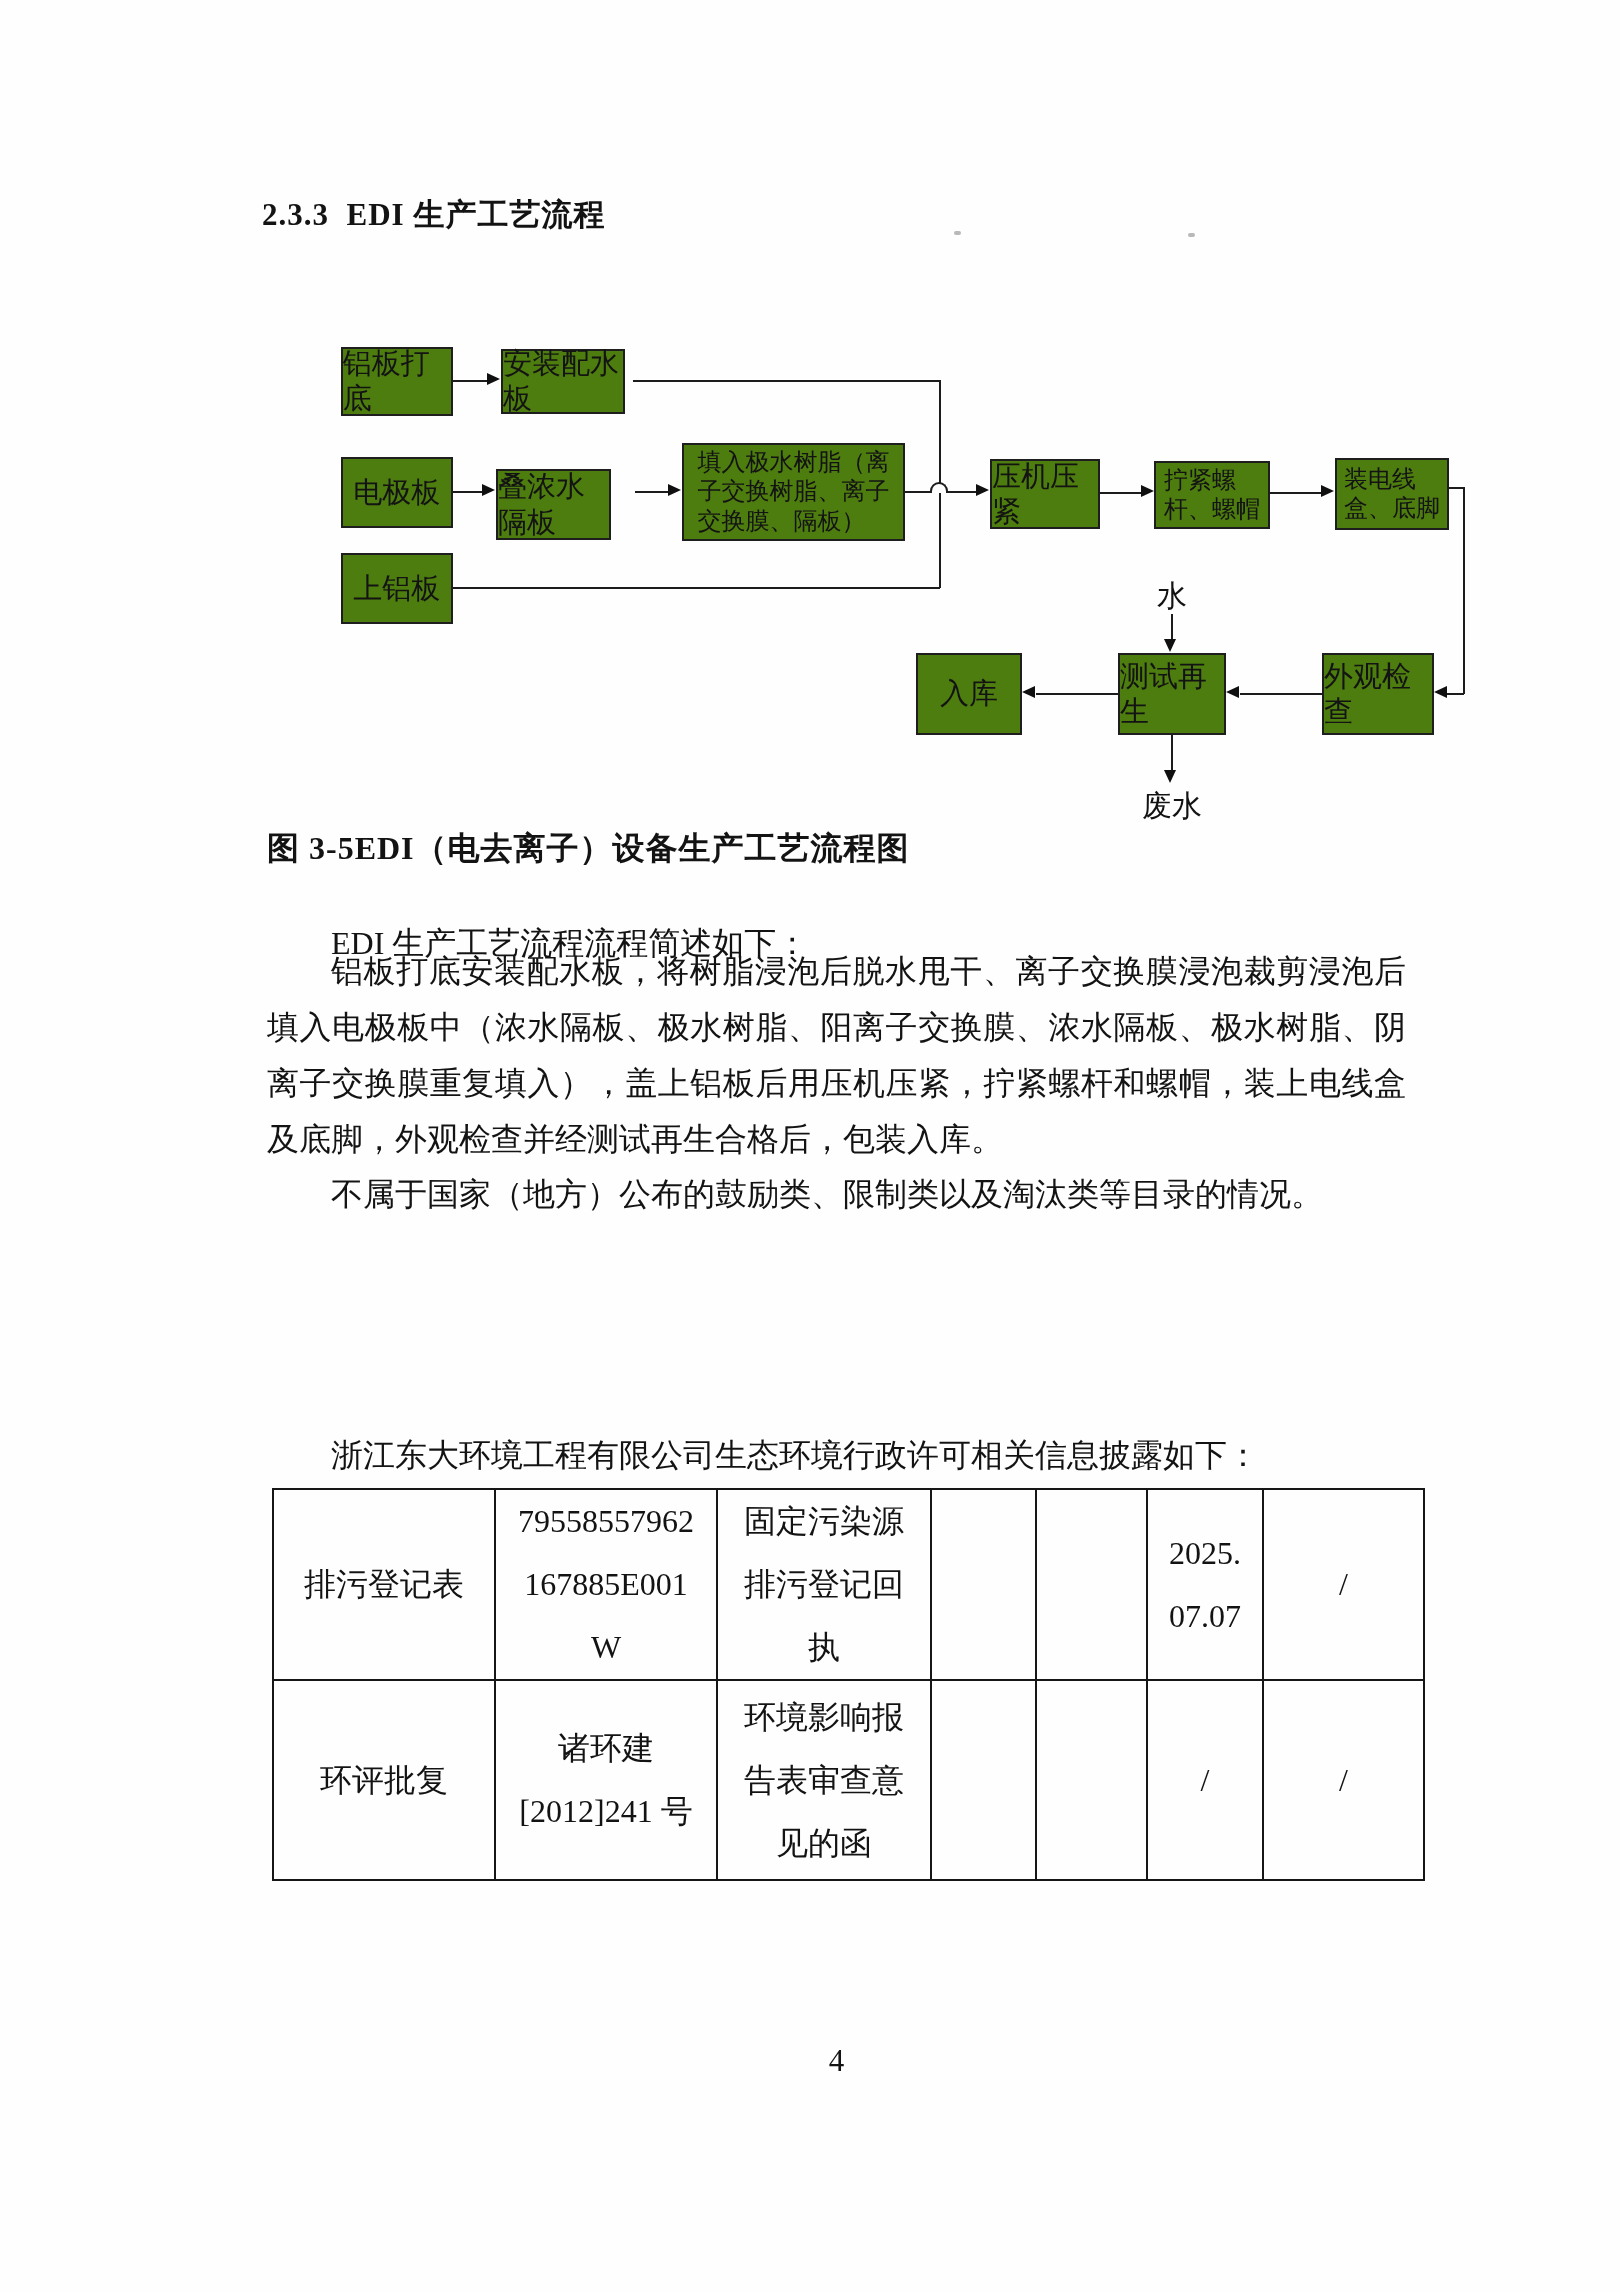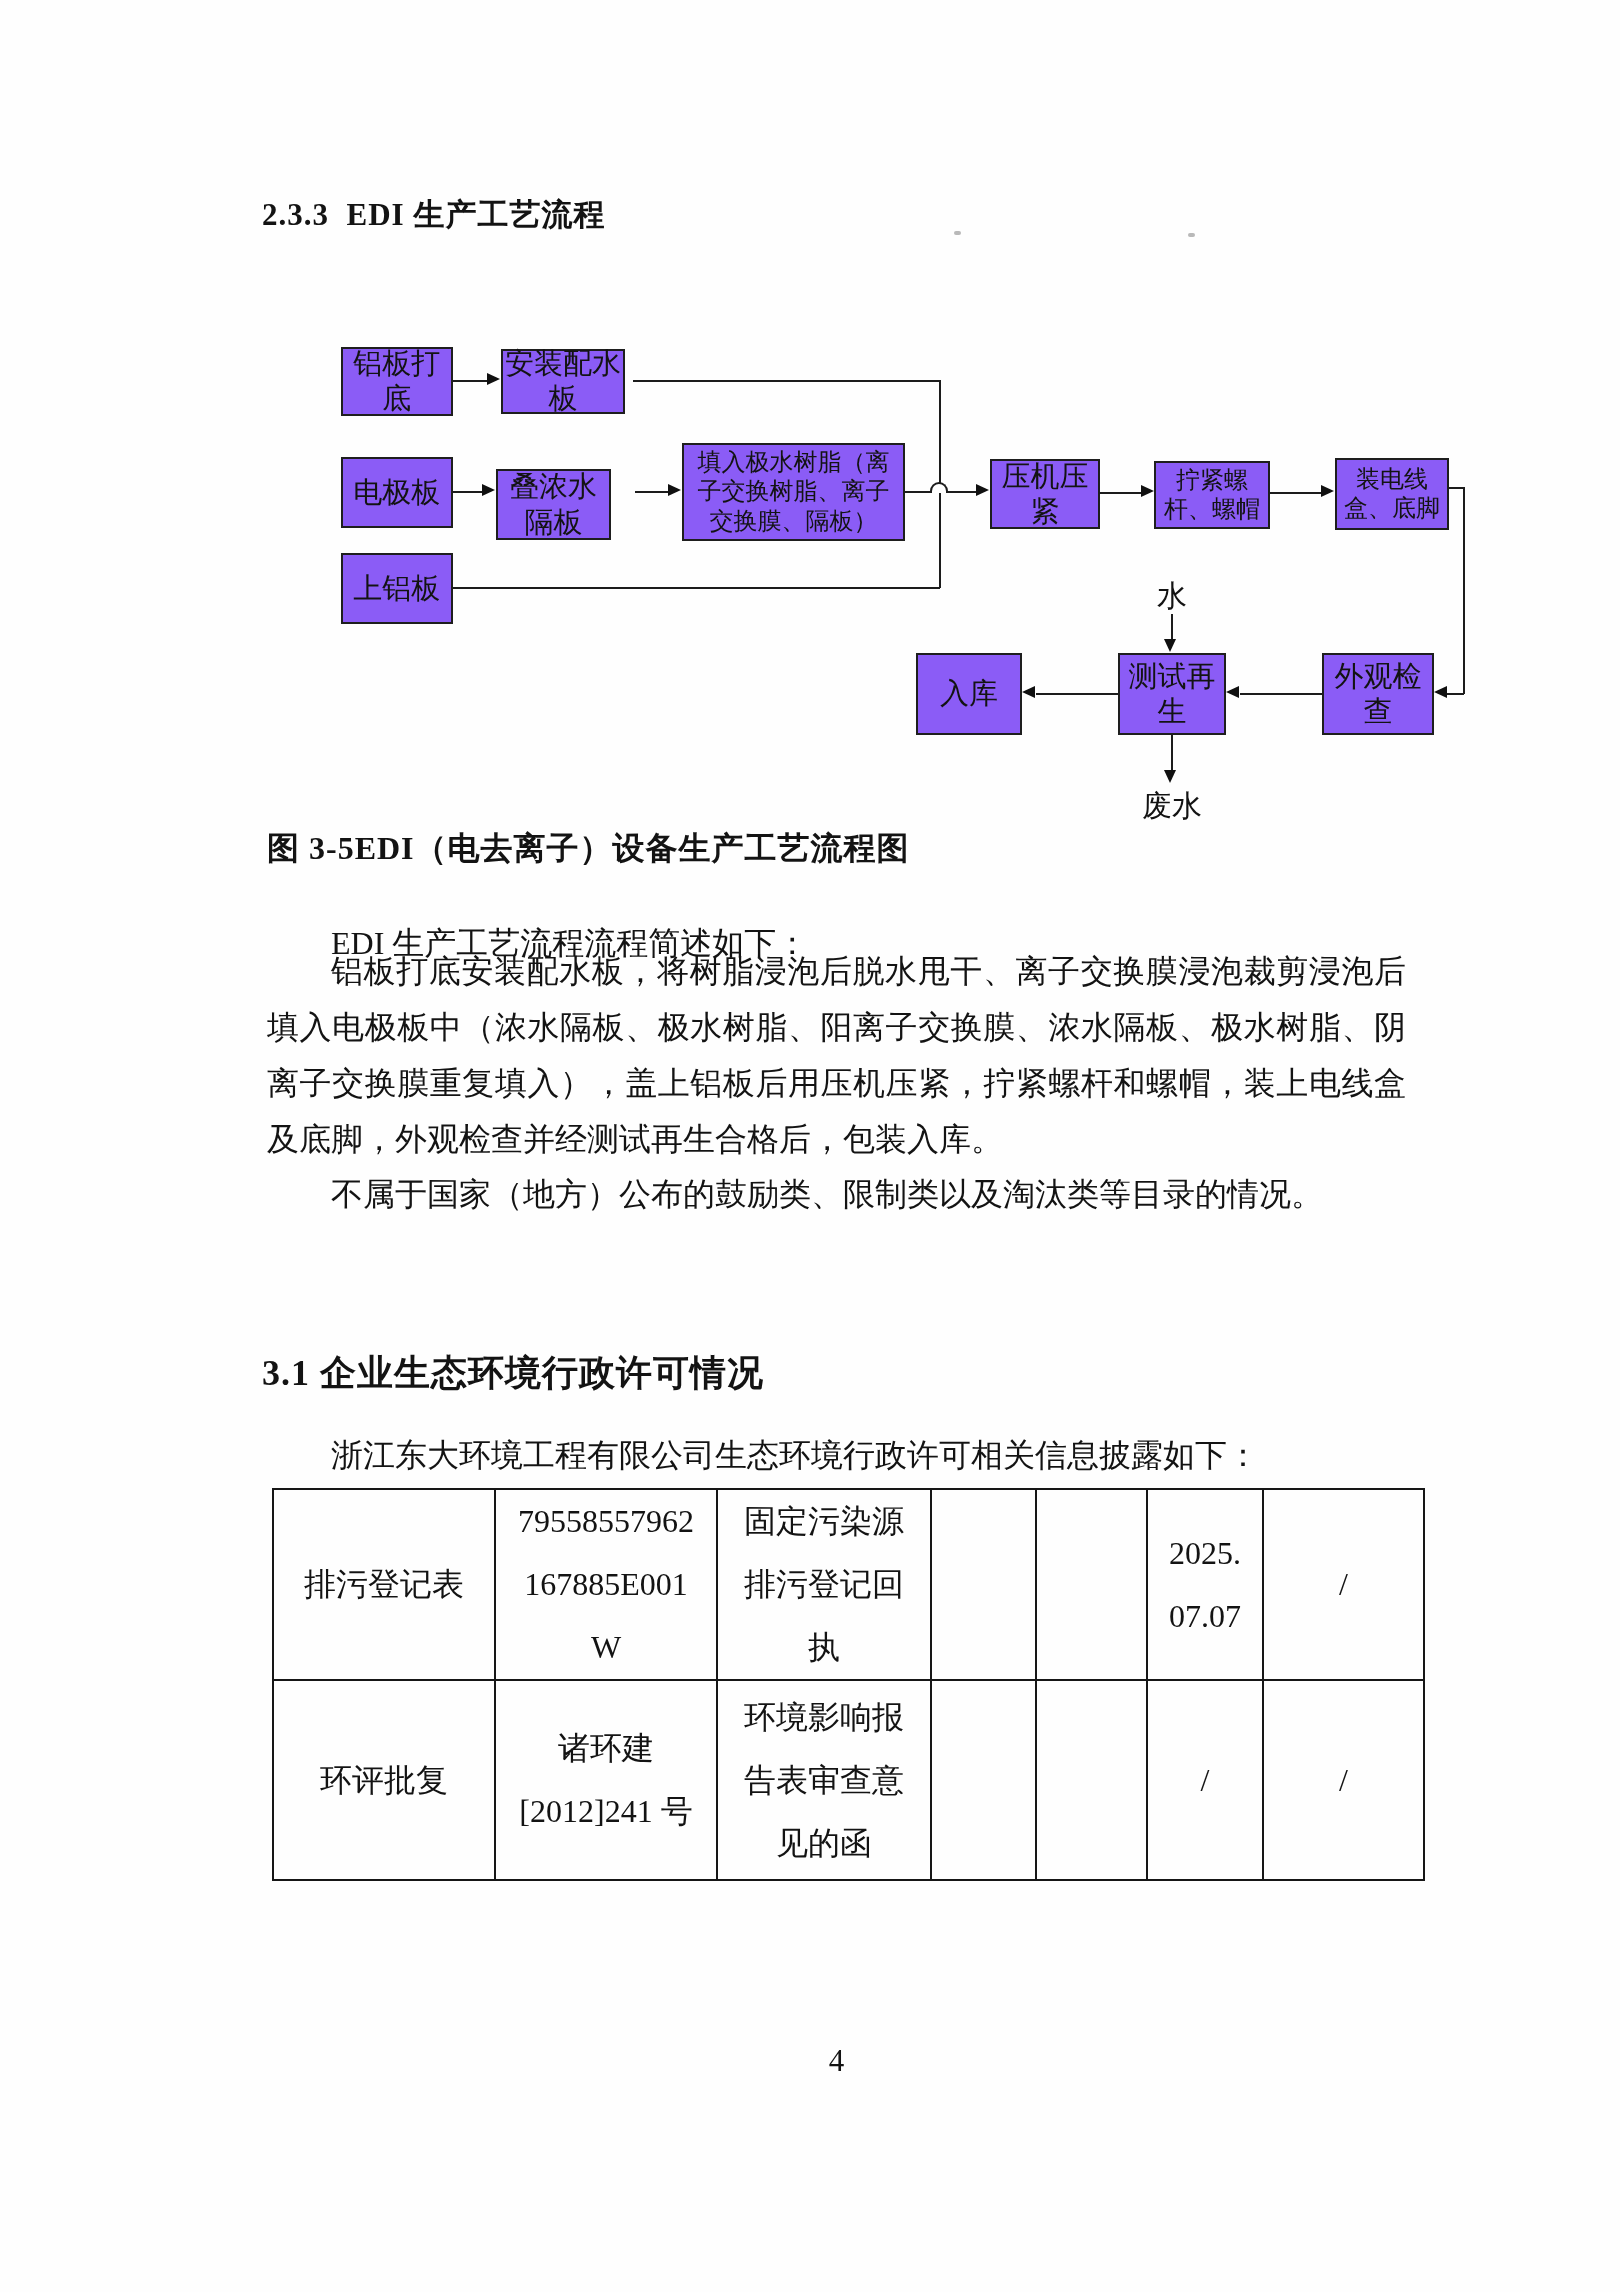"铝板打底" .fc-box { background: #8b5cf6 -> #4d7c0f; text-align: center -> none }
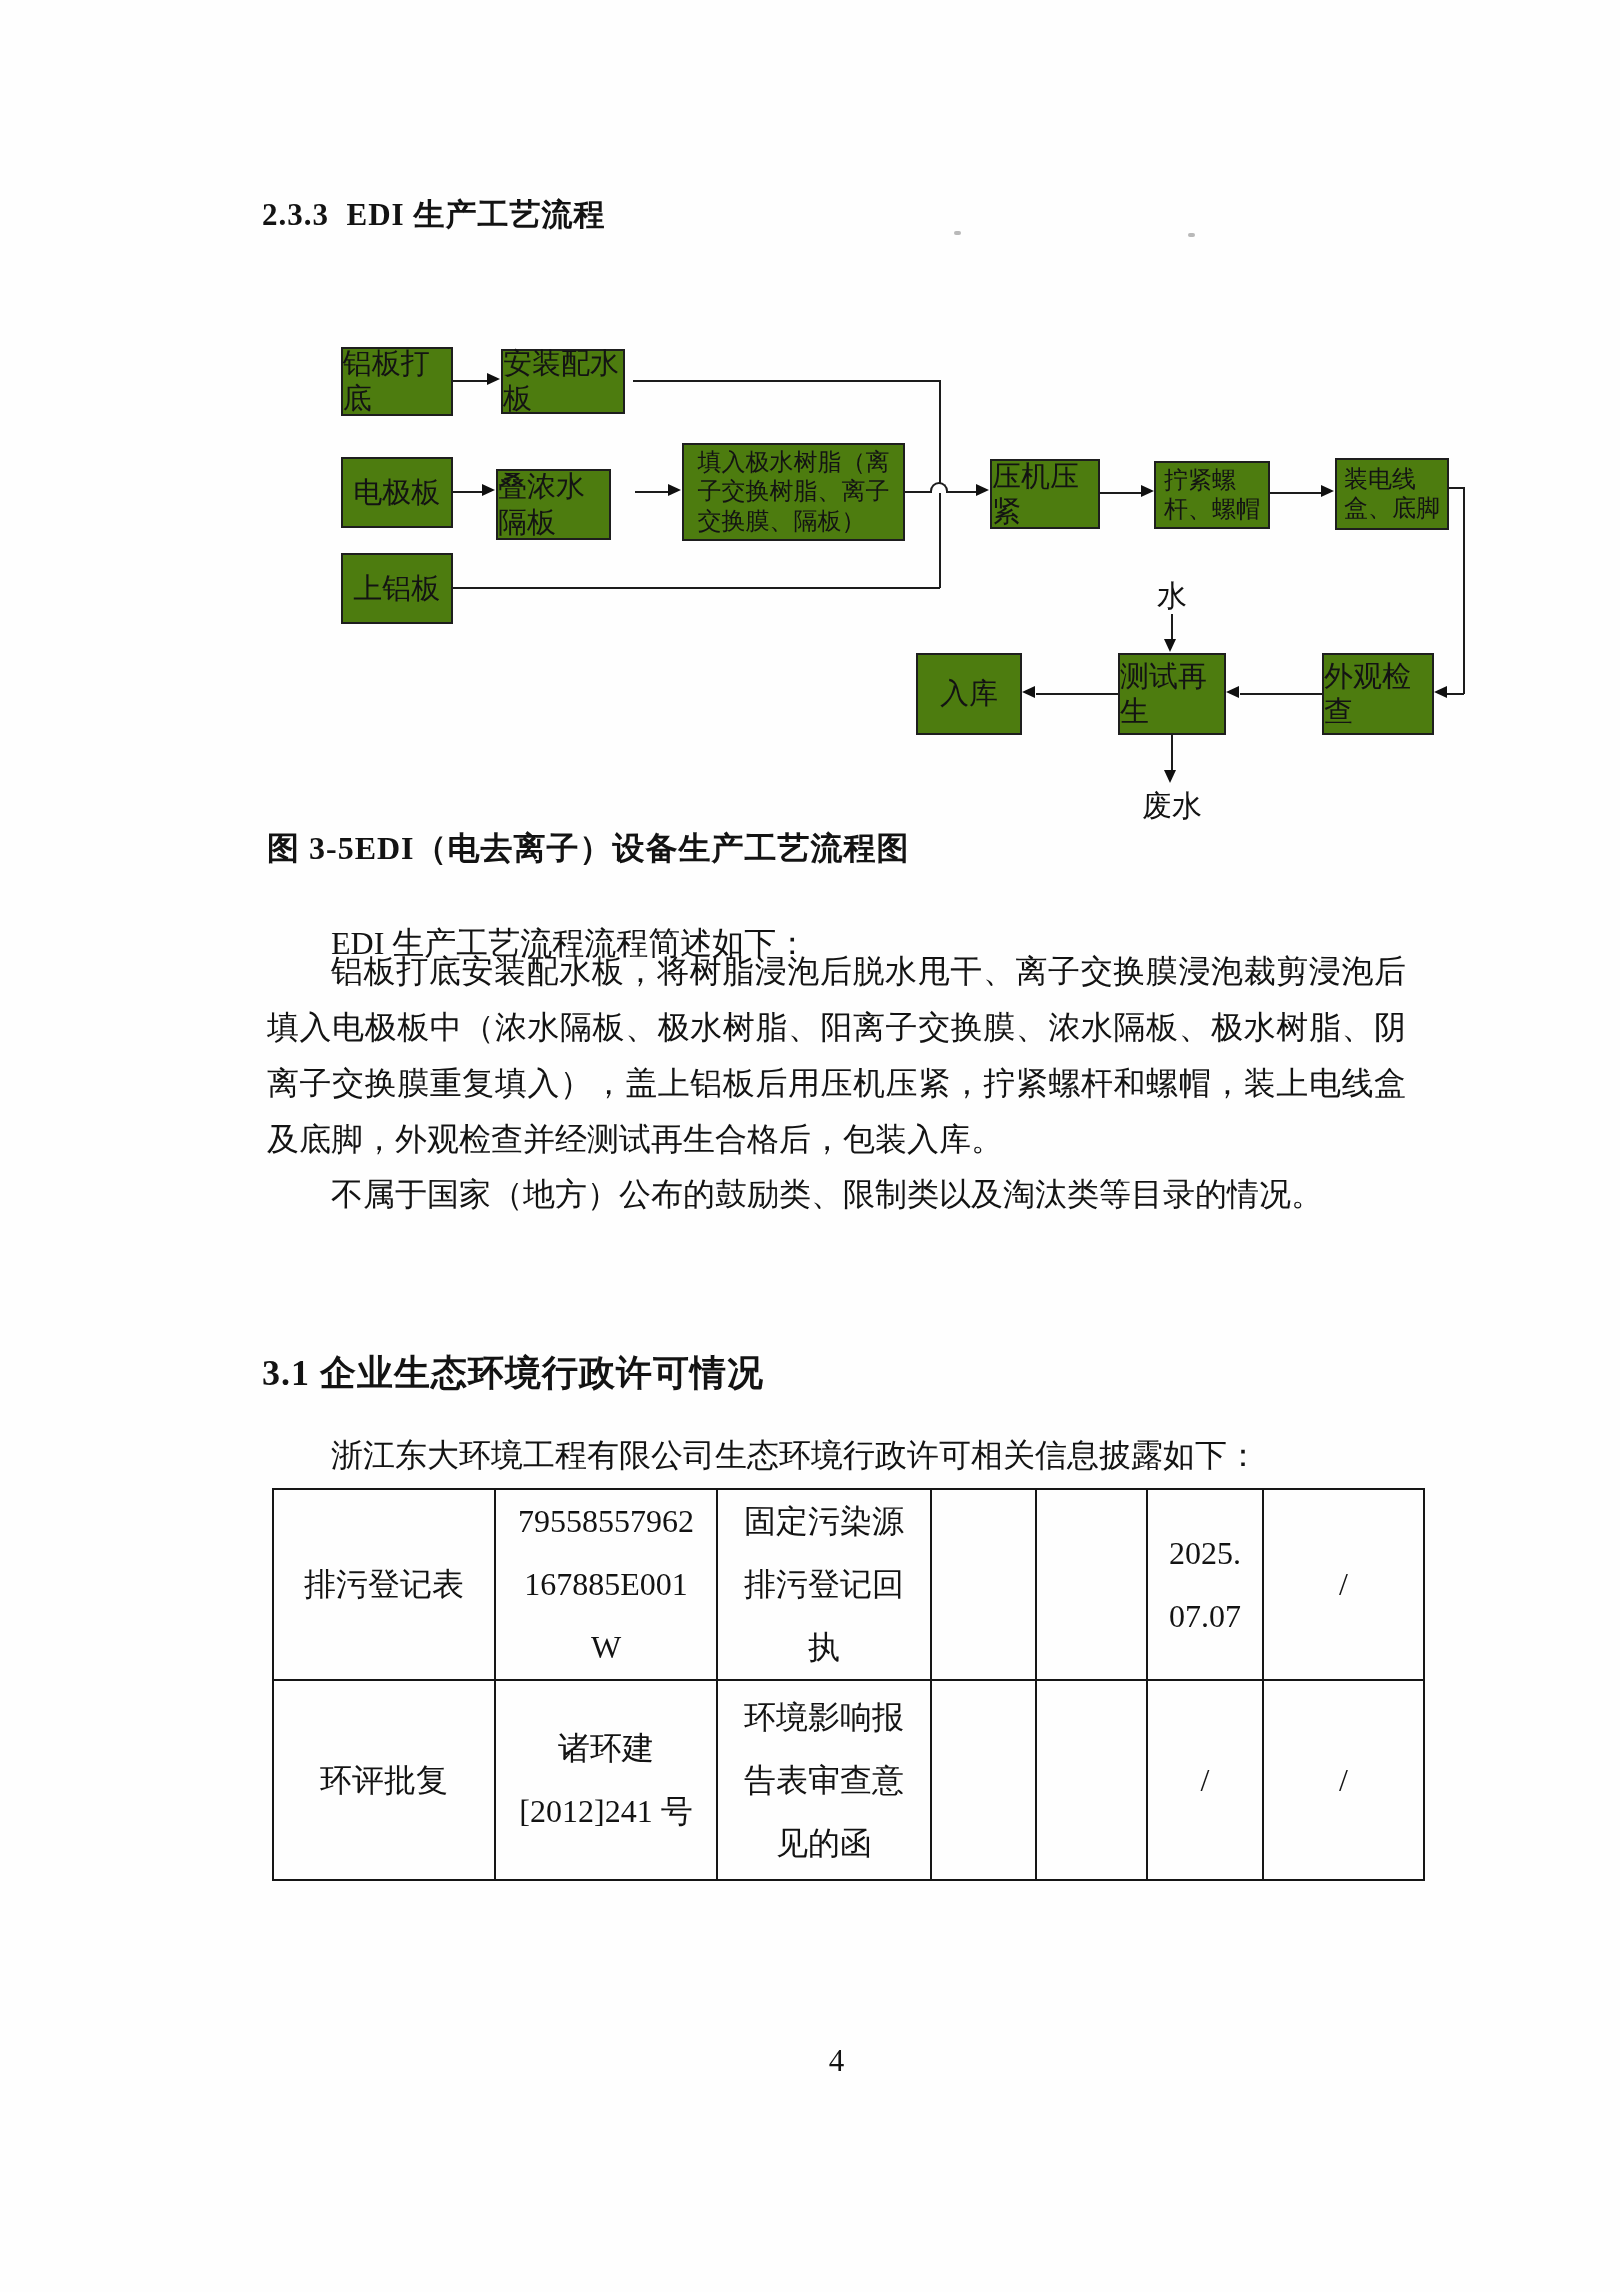"3.1 企业生态环境行政许可情况" div.abs { html: <div>3.1 企业生态环境行政许可情况</div> -> none }
